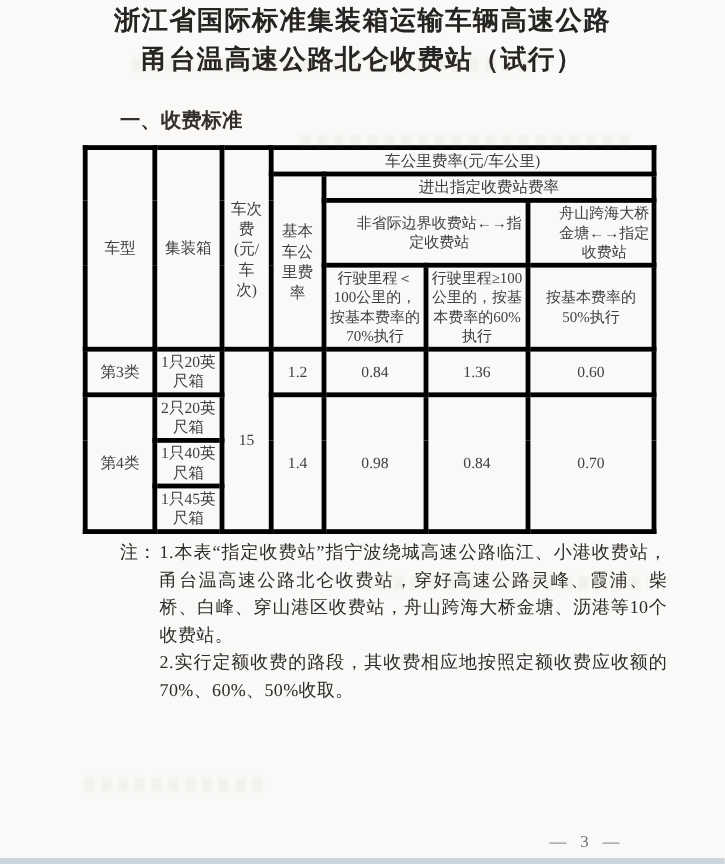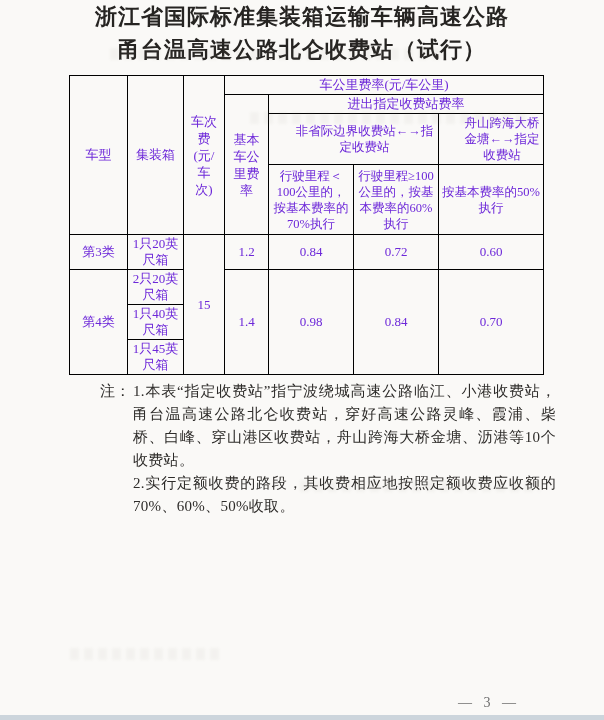"一、收费标准" div.sec-heading { html: none -> <div>一、收费标准</div> }
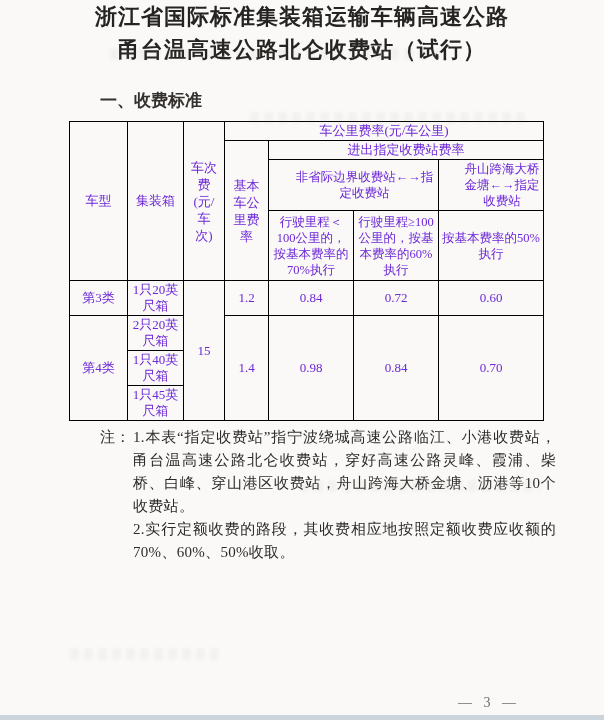"车公里费率(元/车公里)" table.toll th, table.toll td { border: 1px solid #000000 -> 4px solid #000000; color: #6d28d9 -> #404040 }
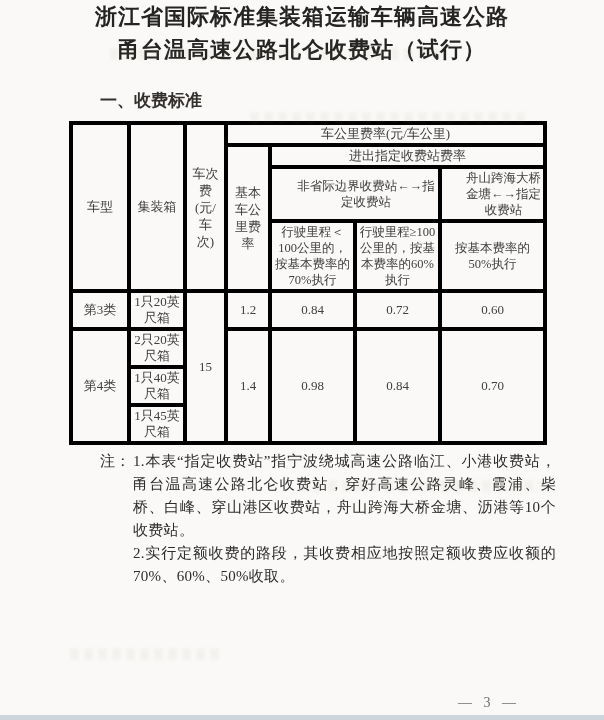"0.72" td { text: 0.72 -> 1.36 }
